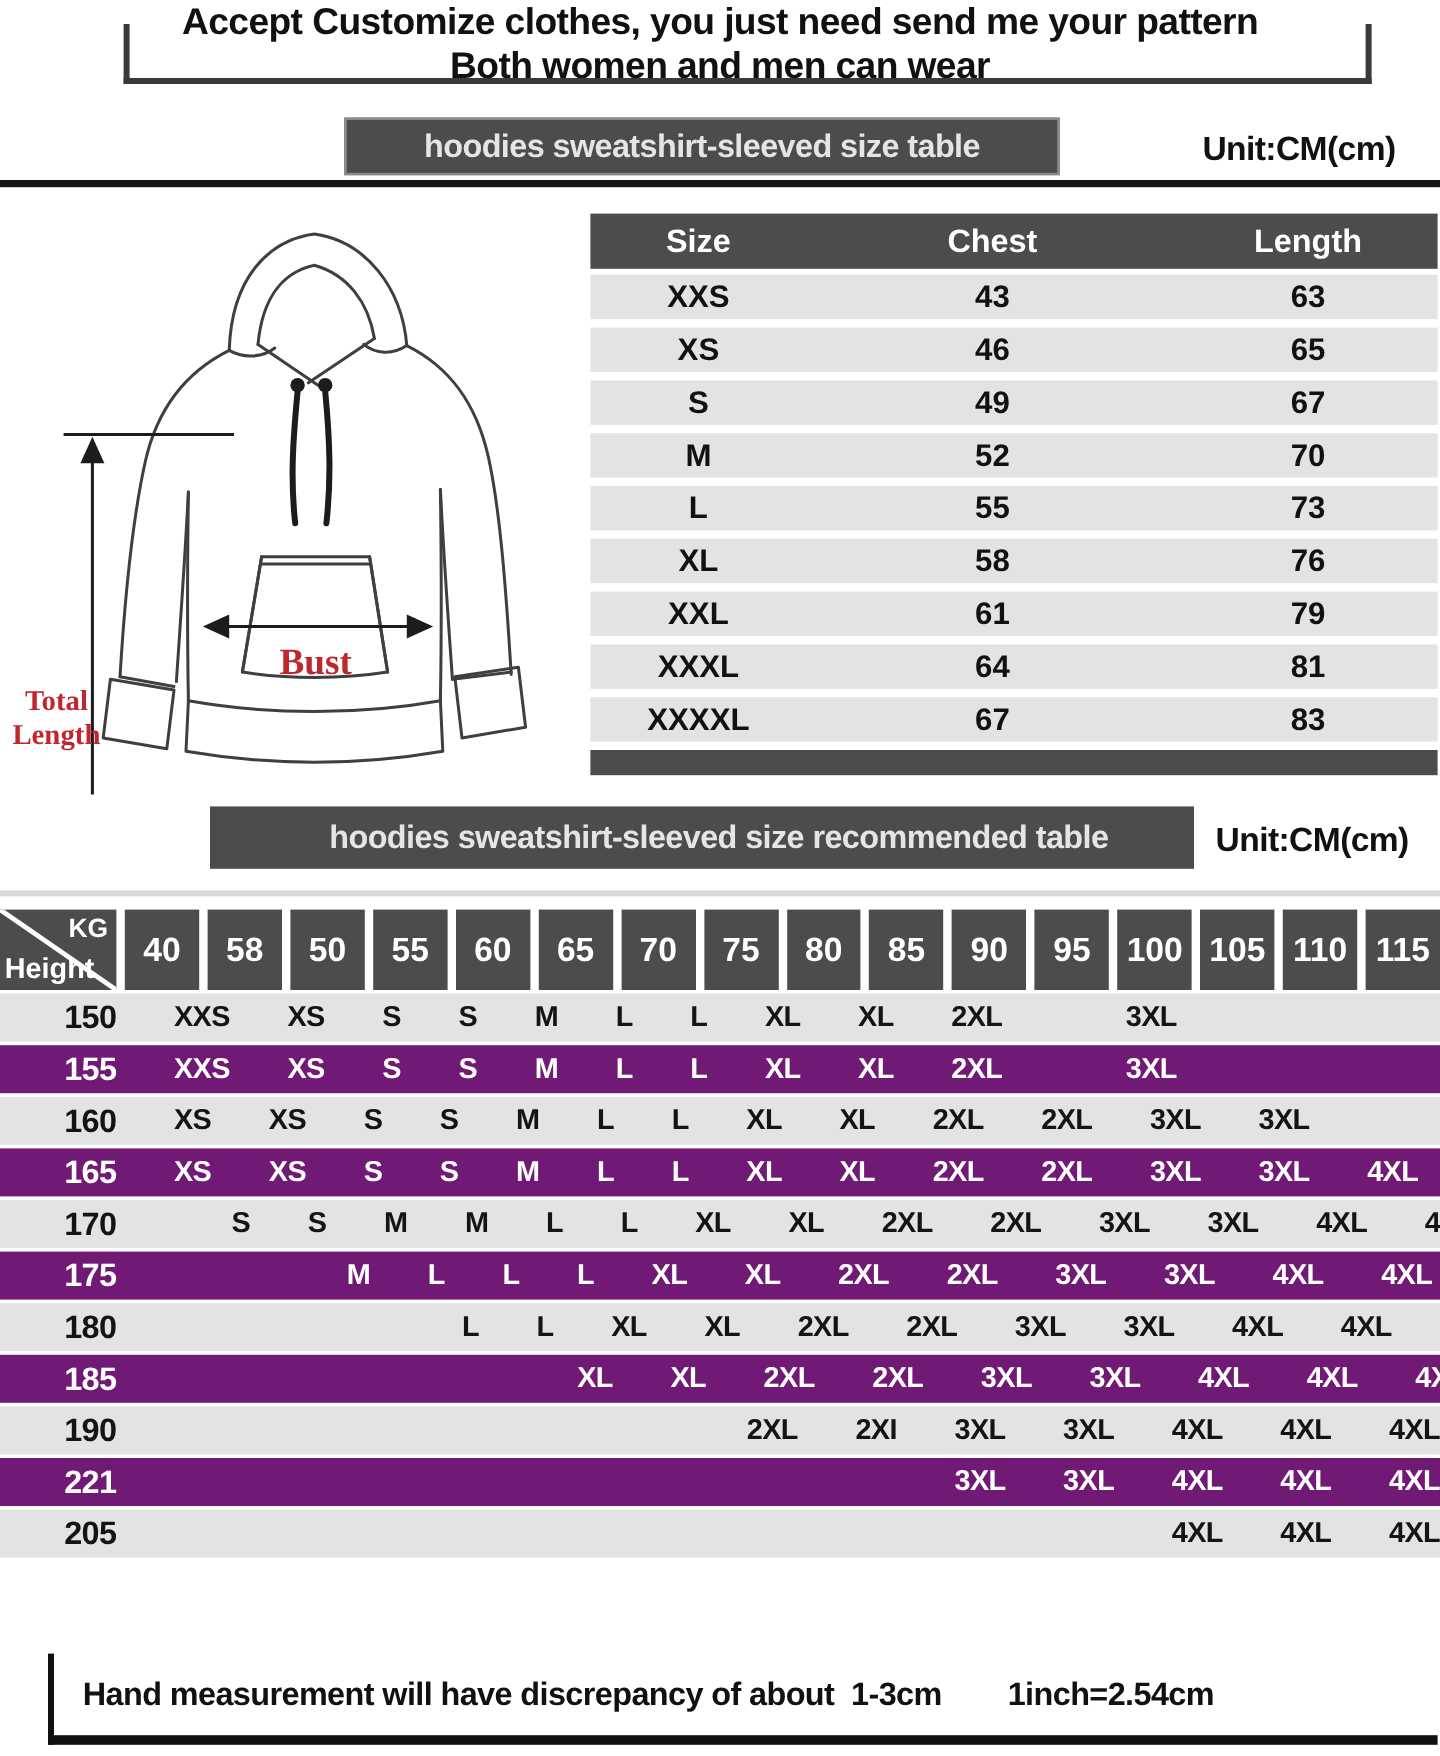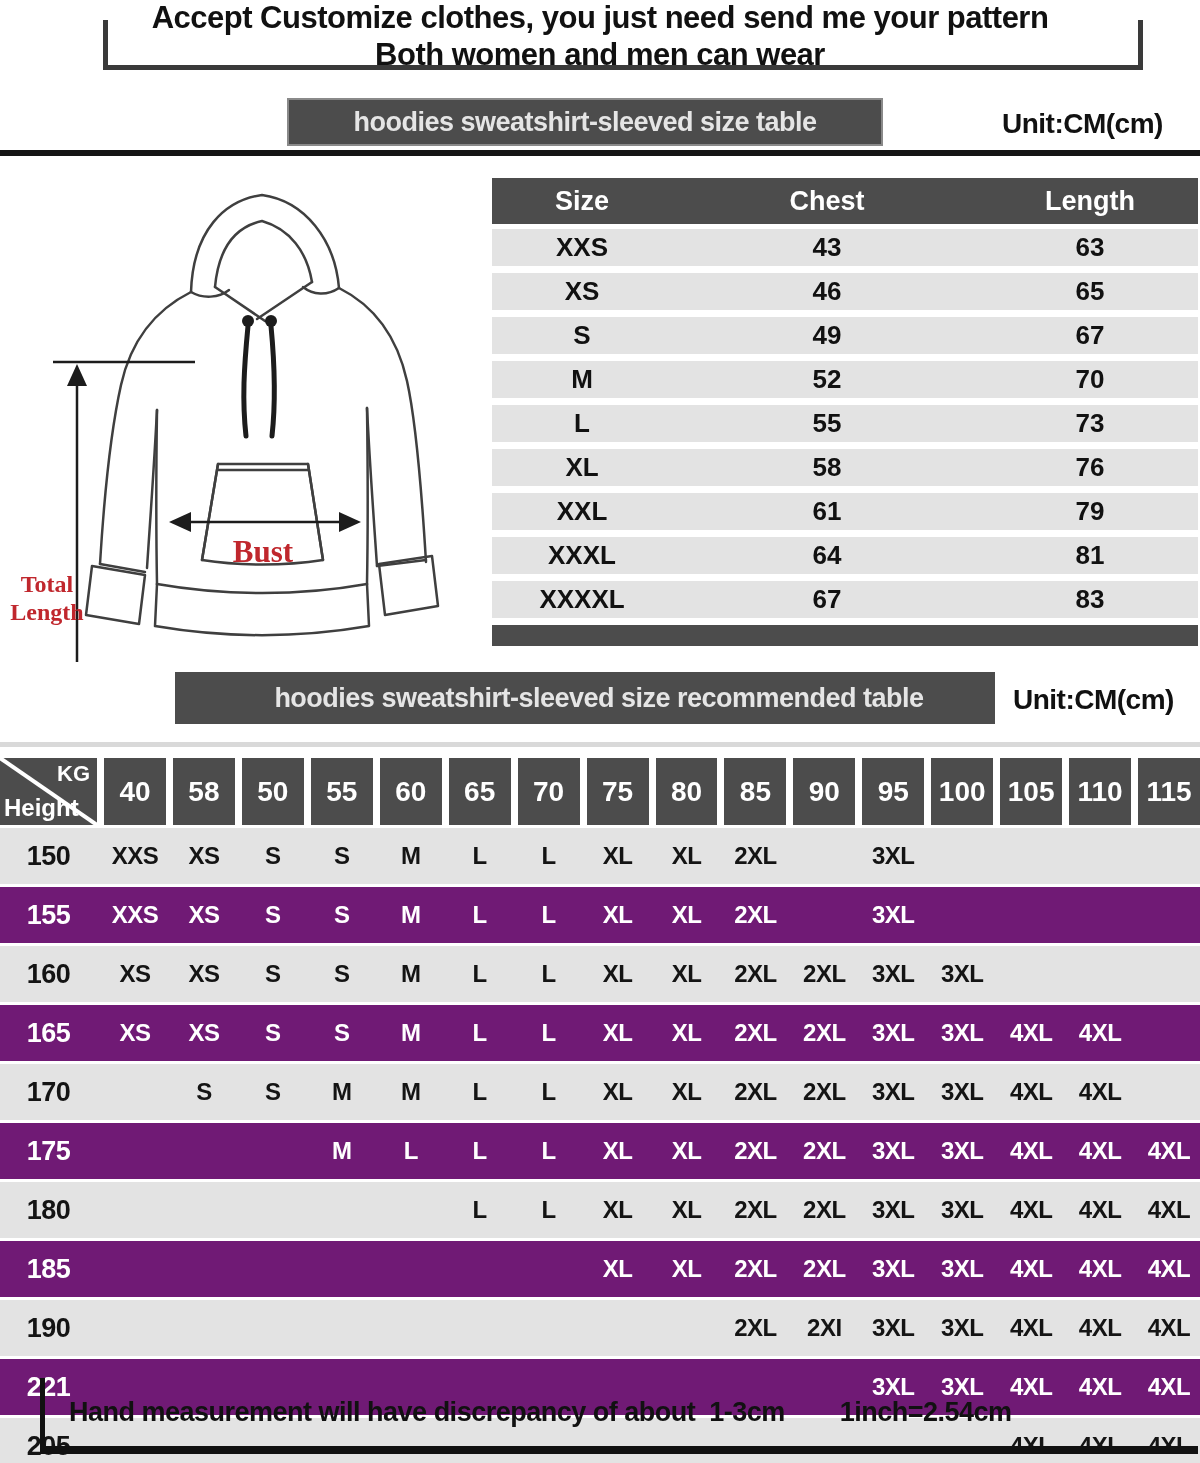"150" .mx-row { gap: none -> 48px; height: 56px -> 40px; text-align: center -> right }
